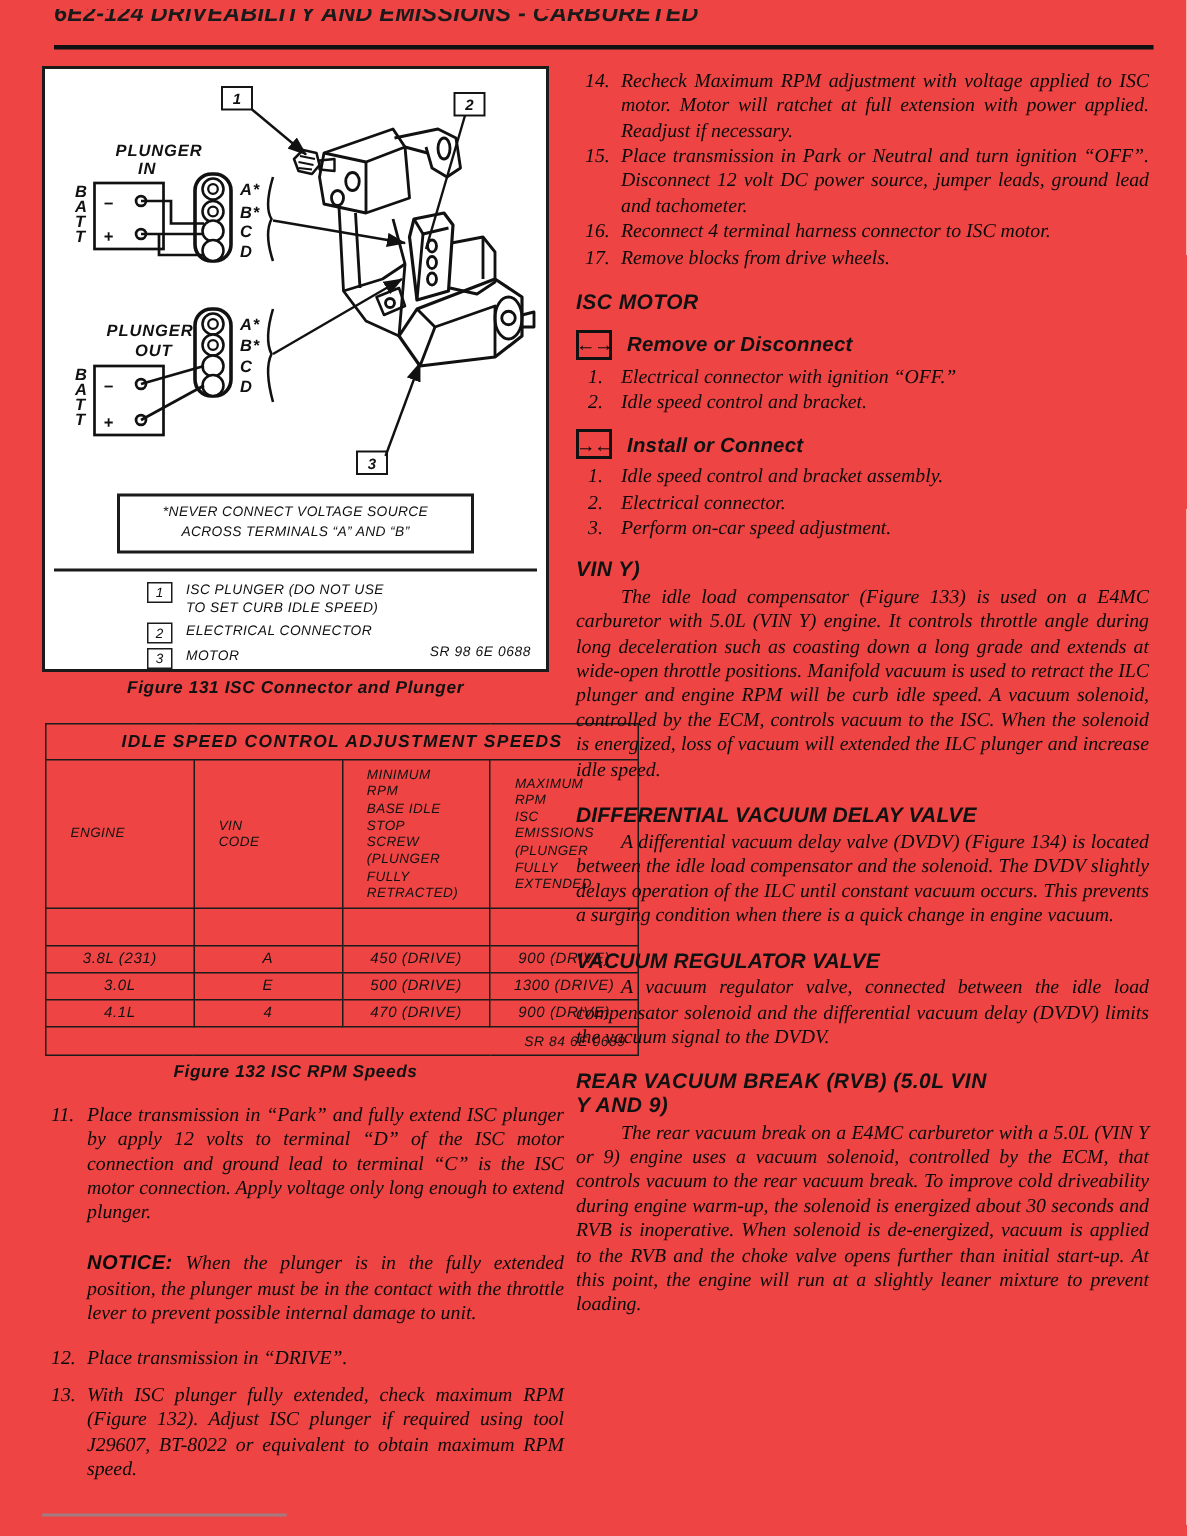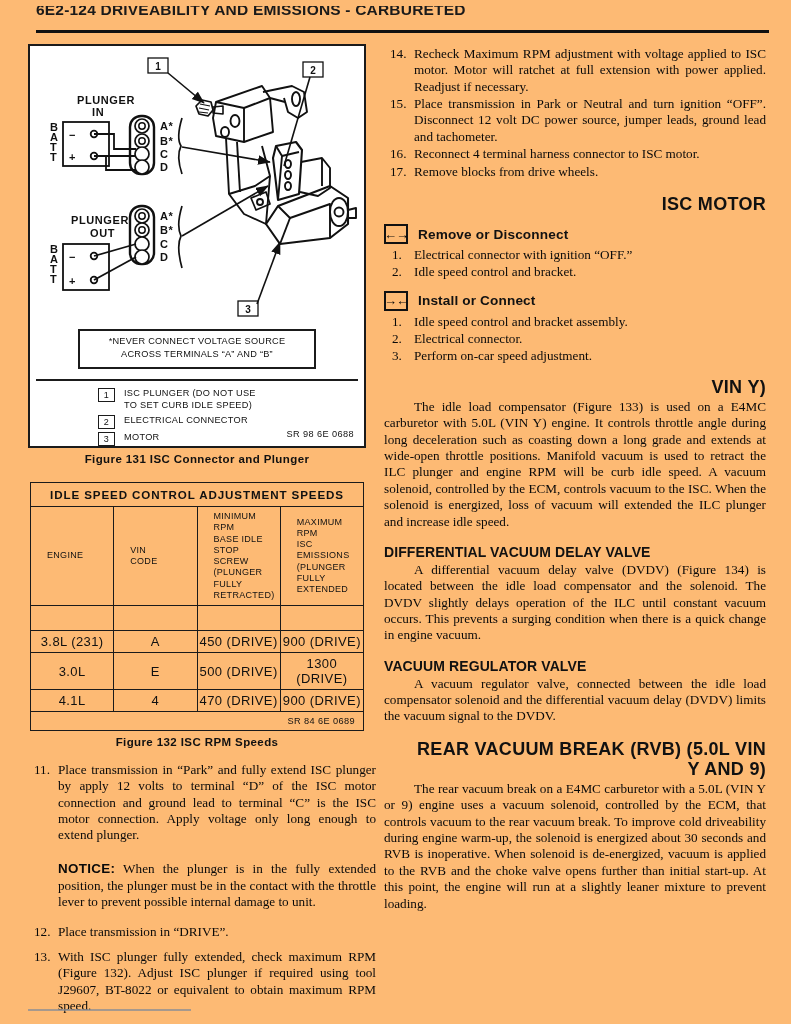"6E2-124 DRIVEABILITY AND EMISSIONS -" .page { background: #fdba74 -> #ef4444; font-style: none -> italic }
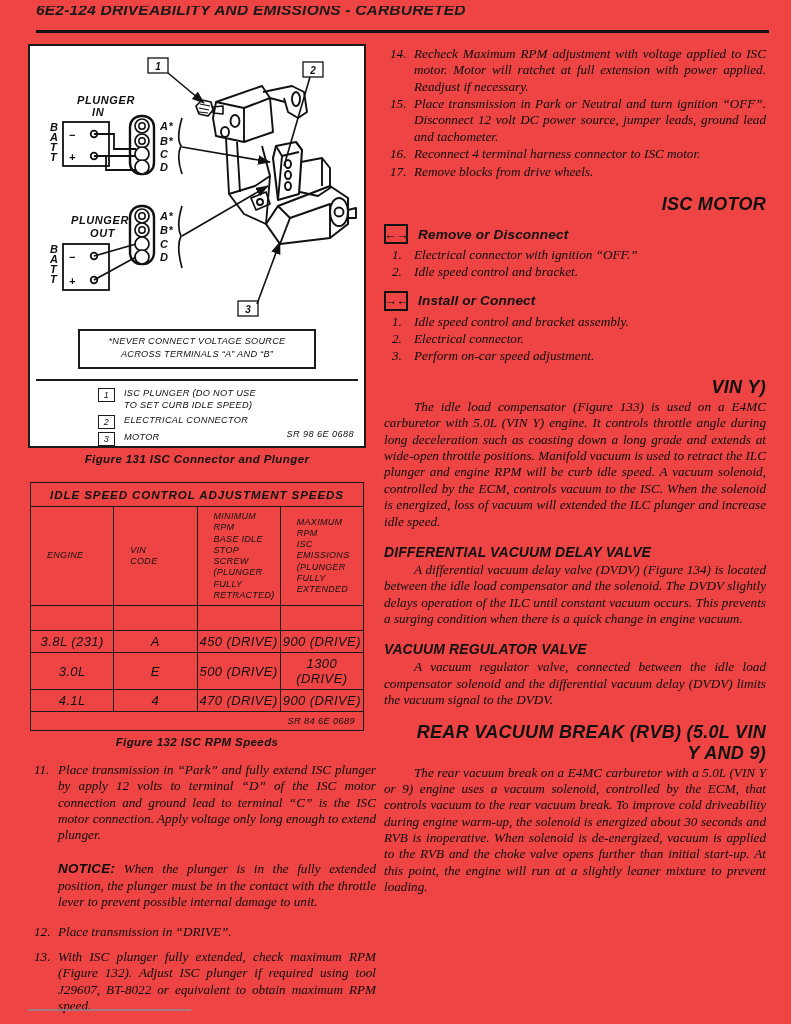"ISC MOTOR" .head1 { font-size: 18px -> 14px; text-align: right -> left }
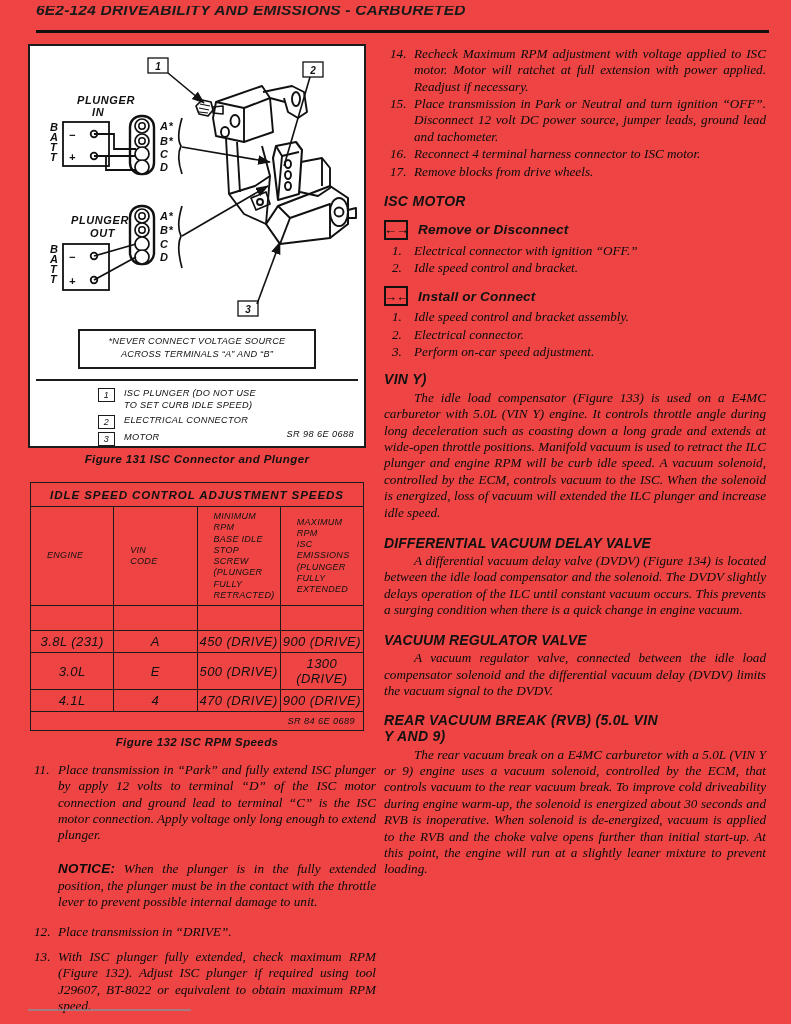"IDLE SPEED CONTROL ADJUSTMENT SPEEDS" table.isc { width: 334px -> 396px }
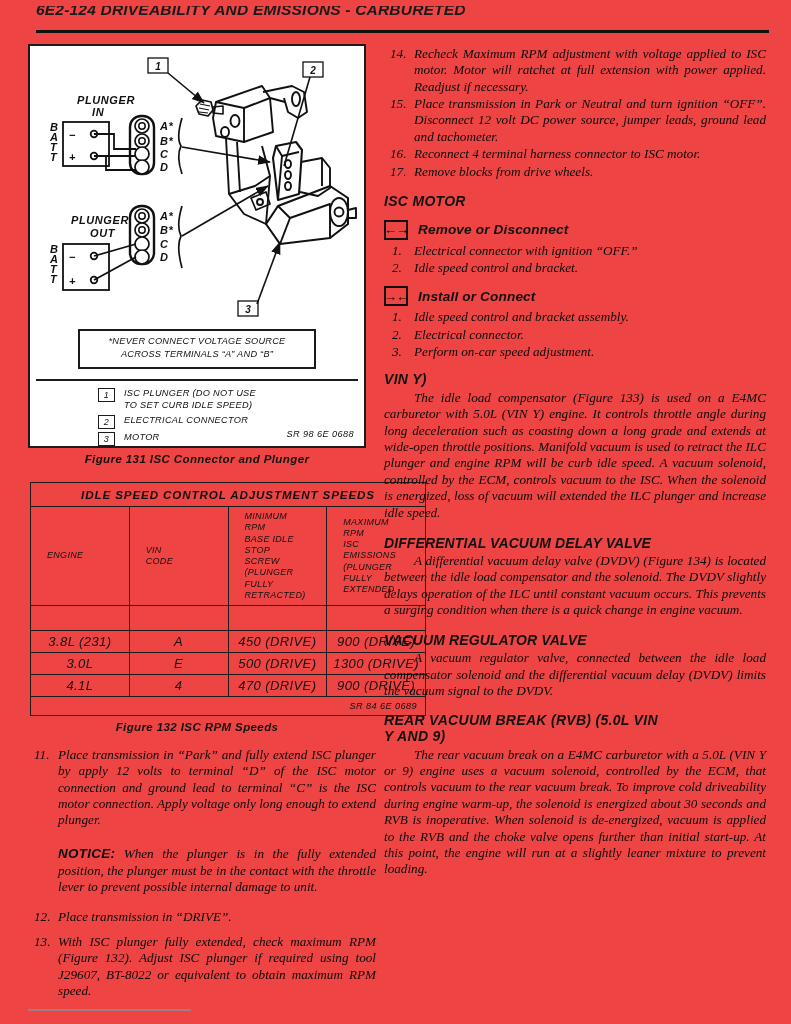"3.8L (231)" table.isc td.datacell { font-size: 13px -> 10px }
